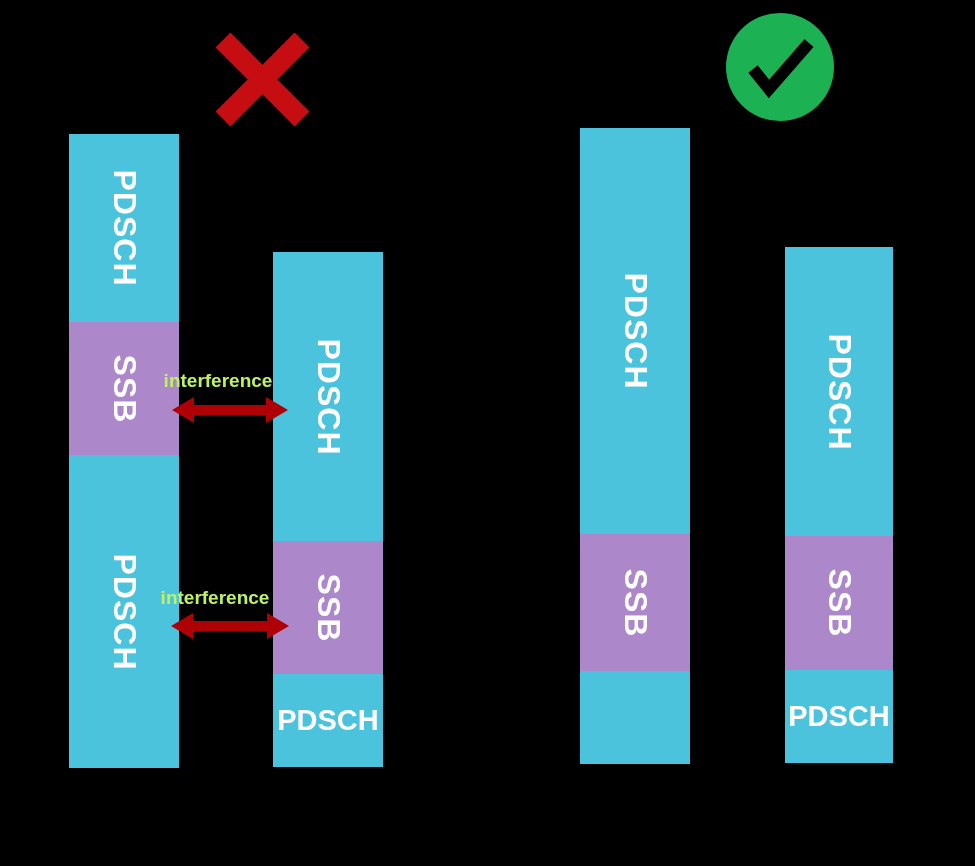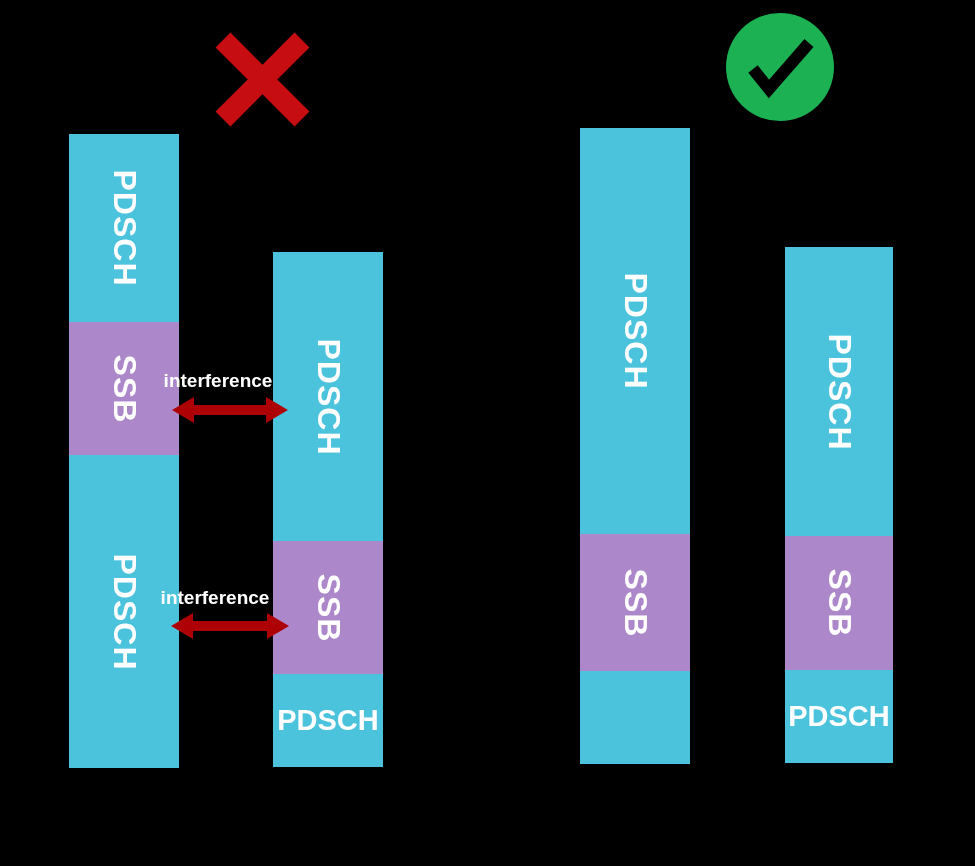"interference" .interf-label { color: #ffffff -> #bef264 }
